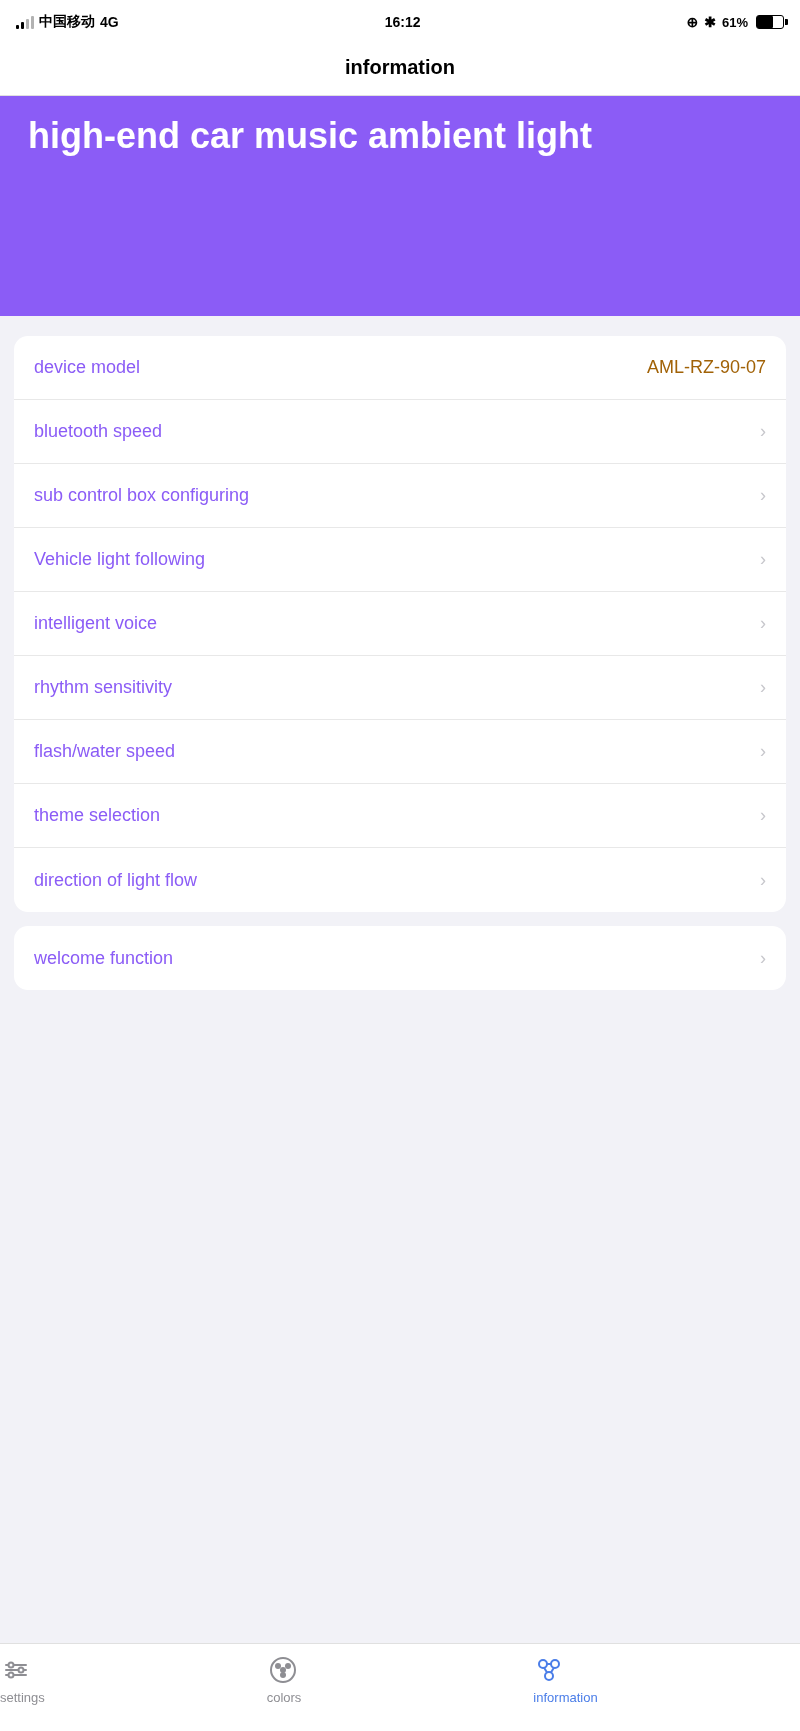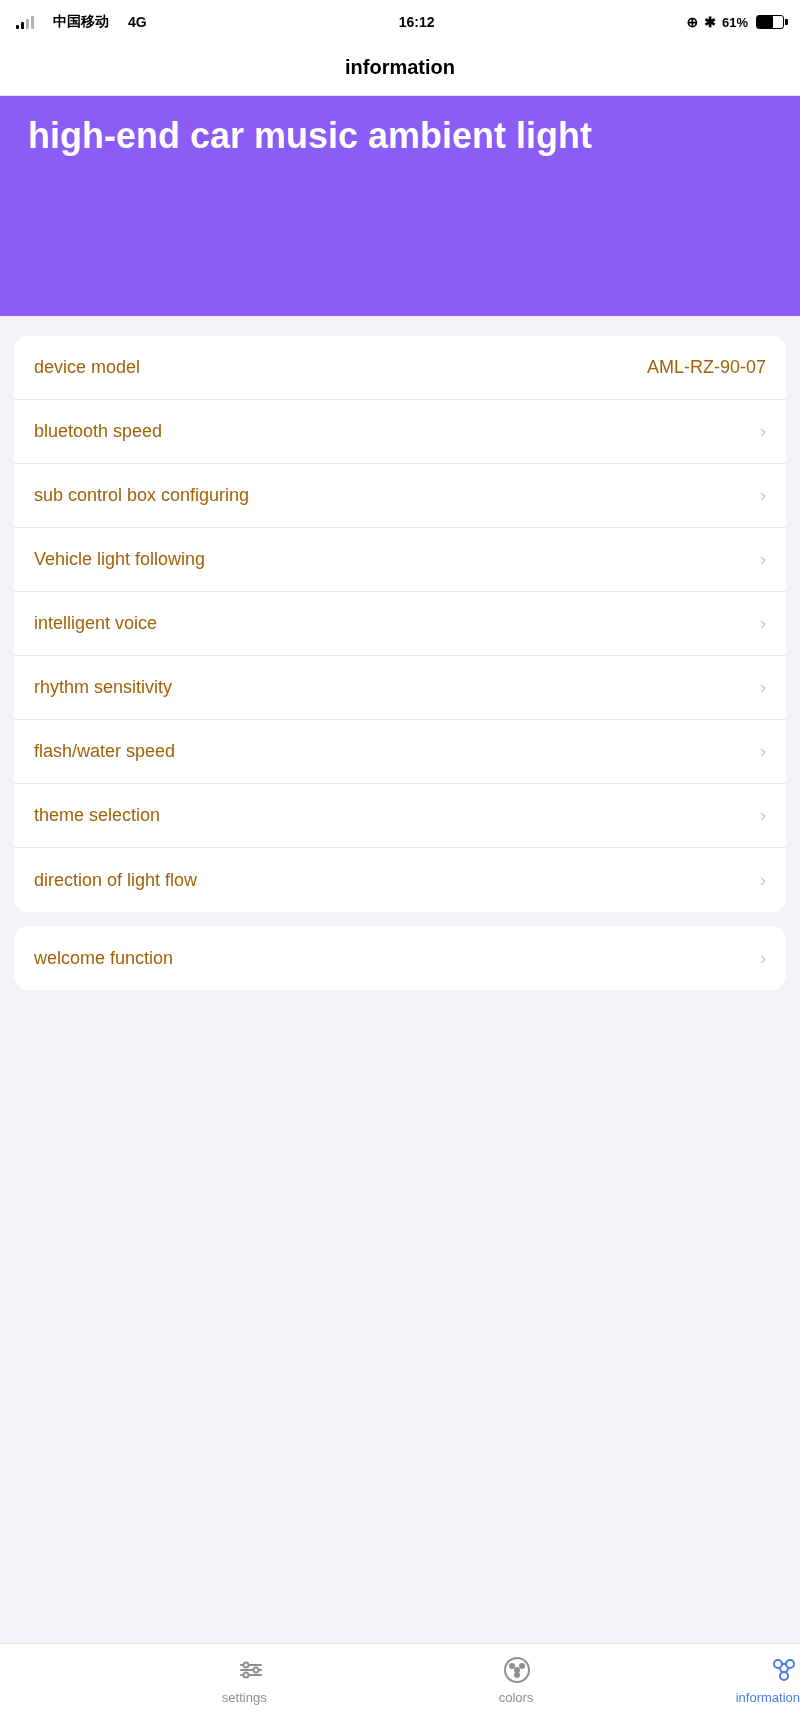"中国移动" .status-left { gap: 19px -> 5px }
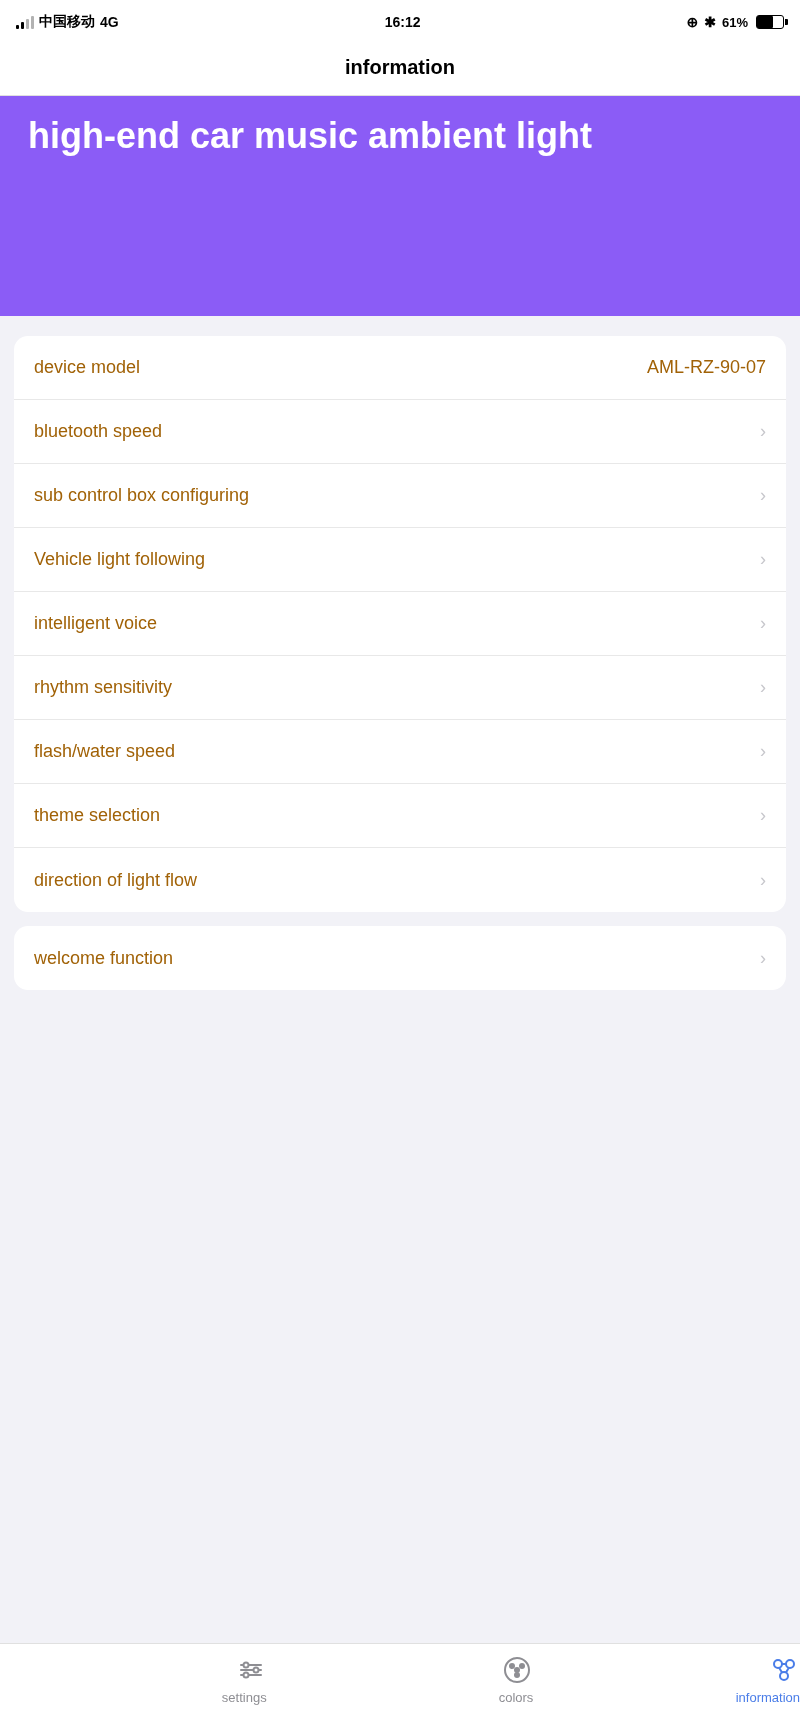"device model" .settings-row-label { color: #a16207 -> #8b5cf6 }
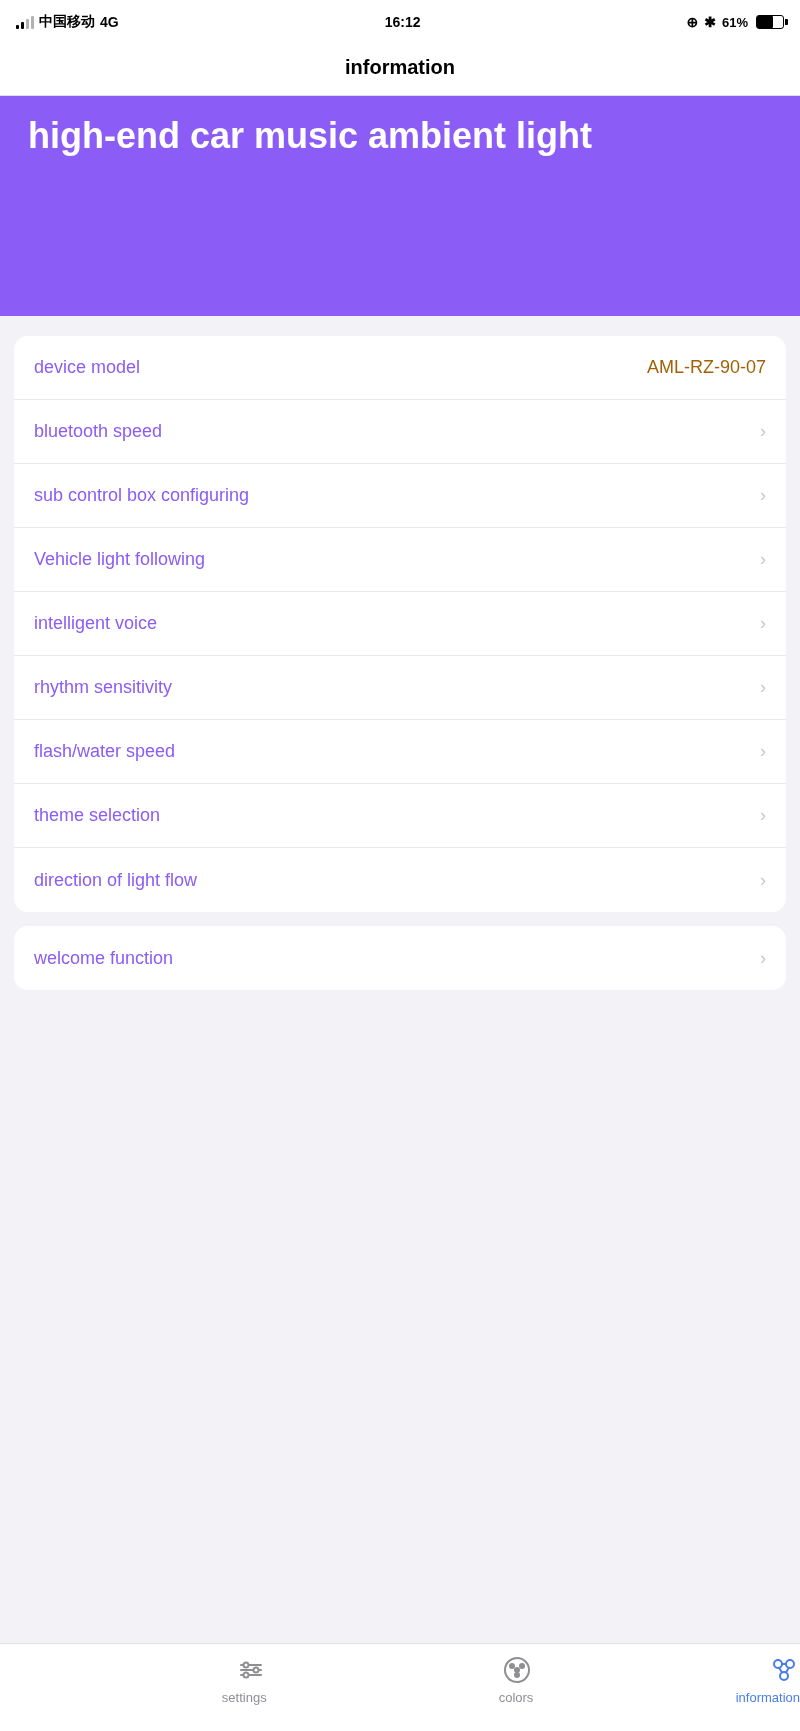"settings" .tab-item { align-items: flex-end -> flex-start }
